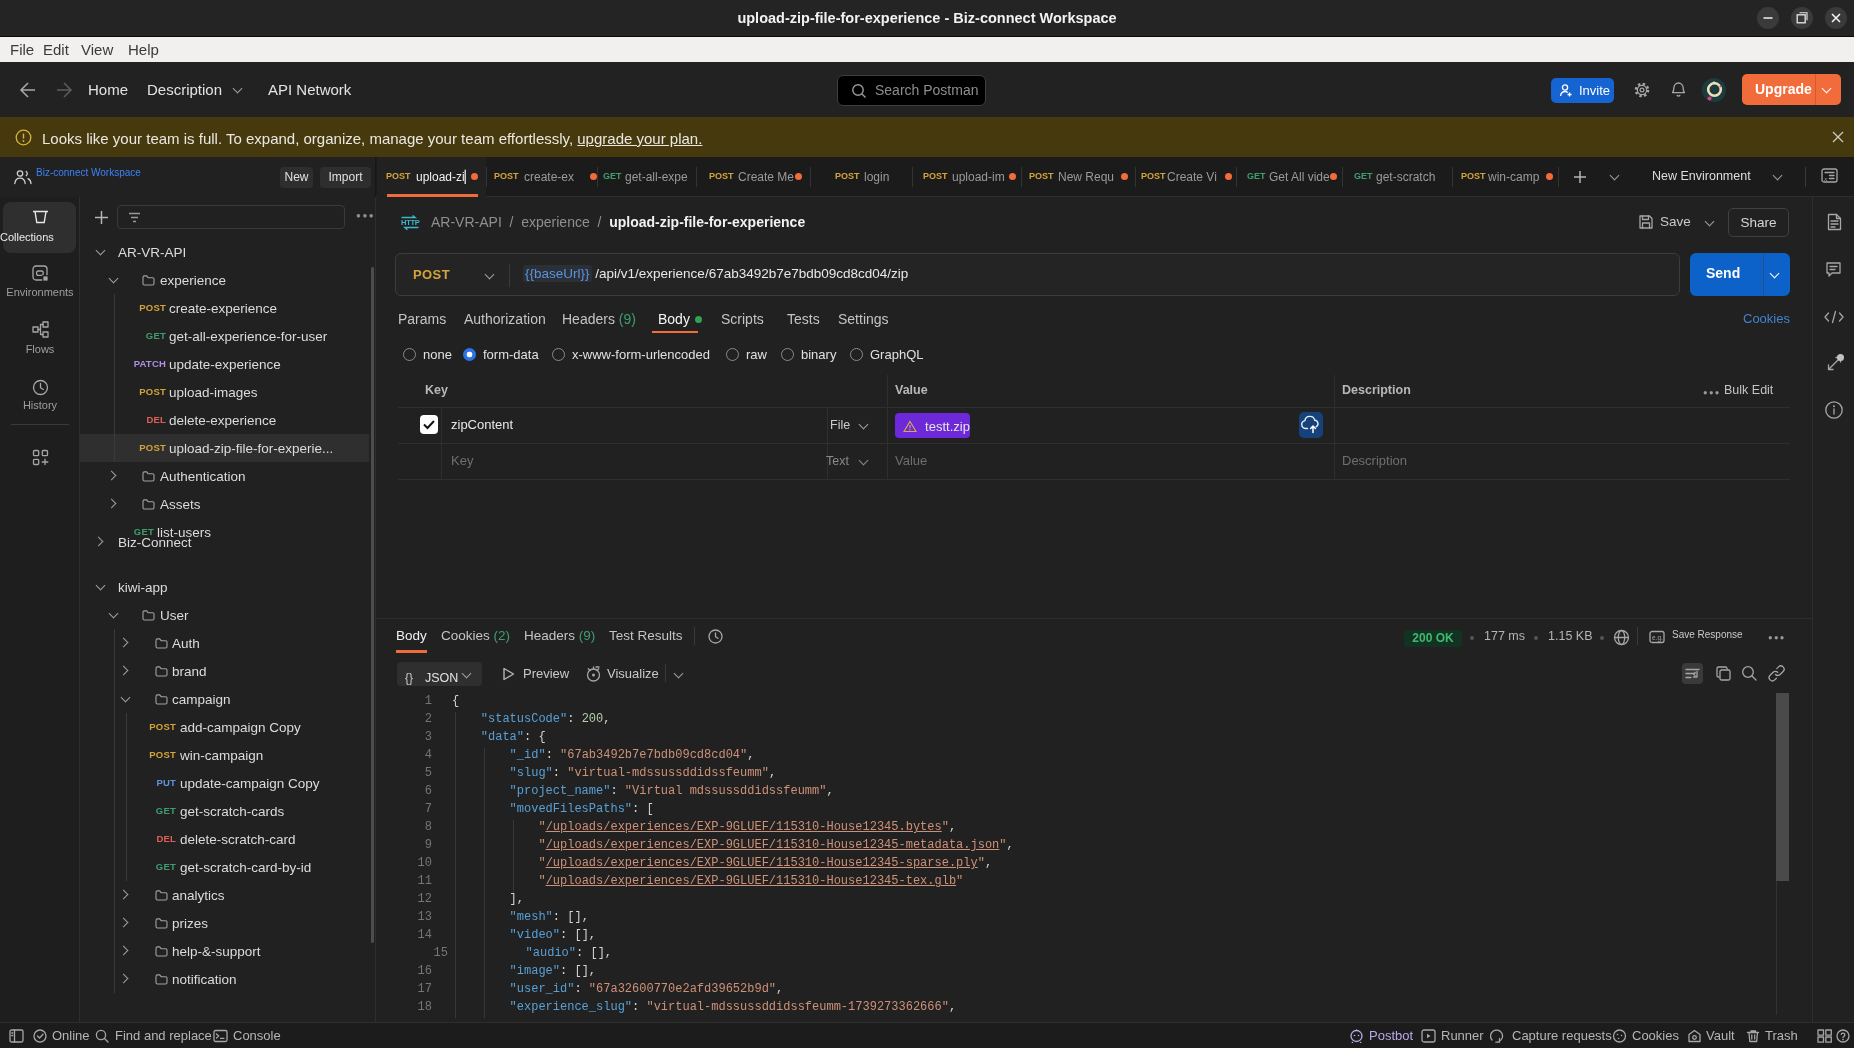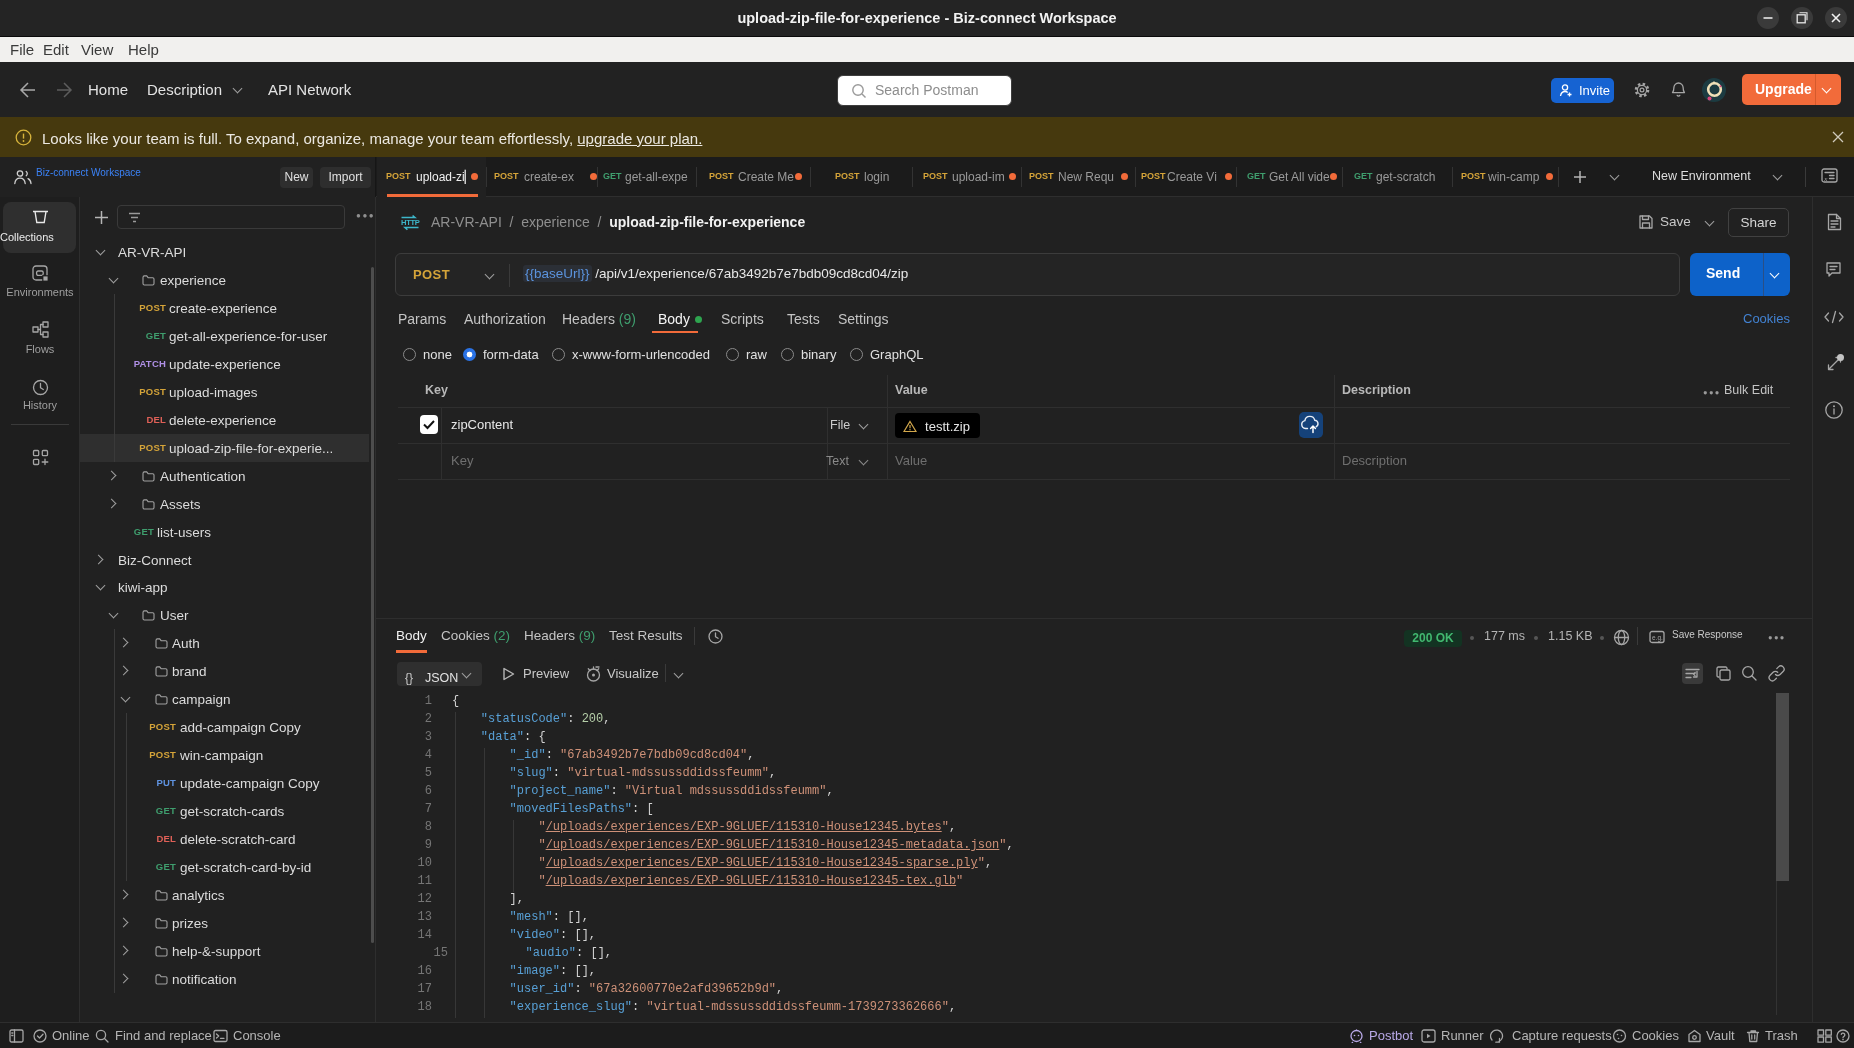"Search Postman" div.a { background: #ffffff -> #000000; width: 175px -> 149px }
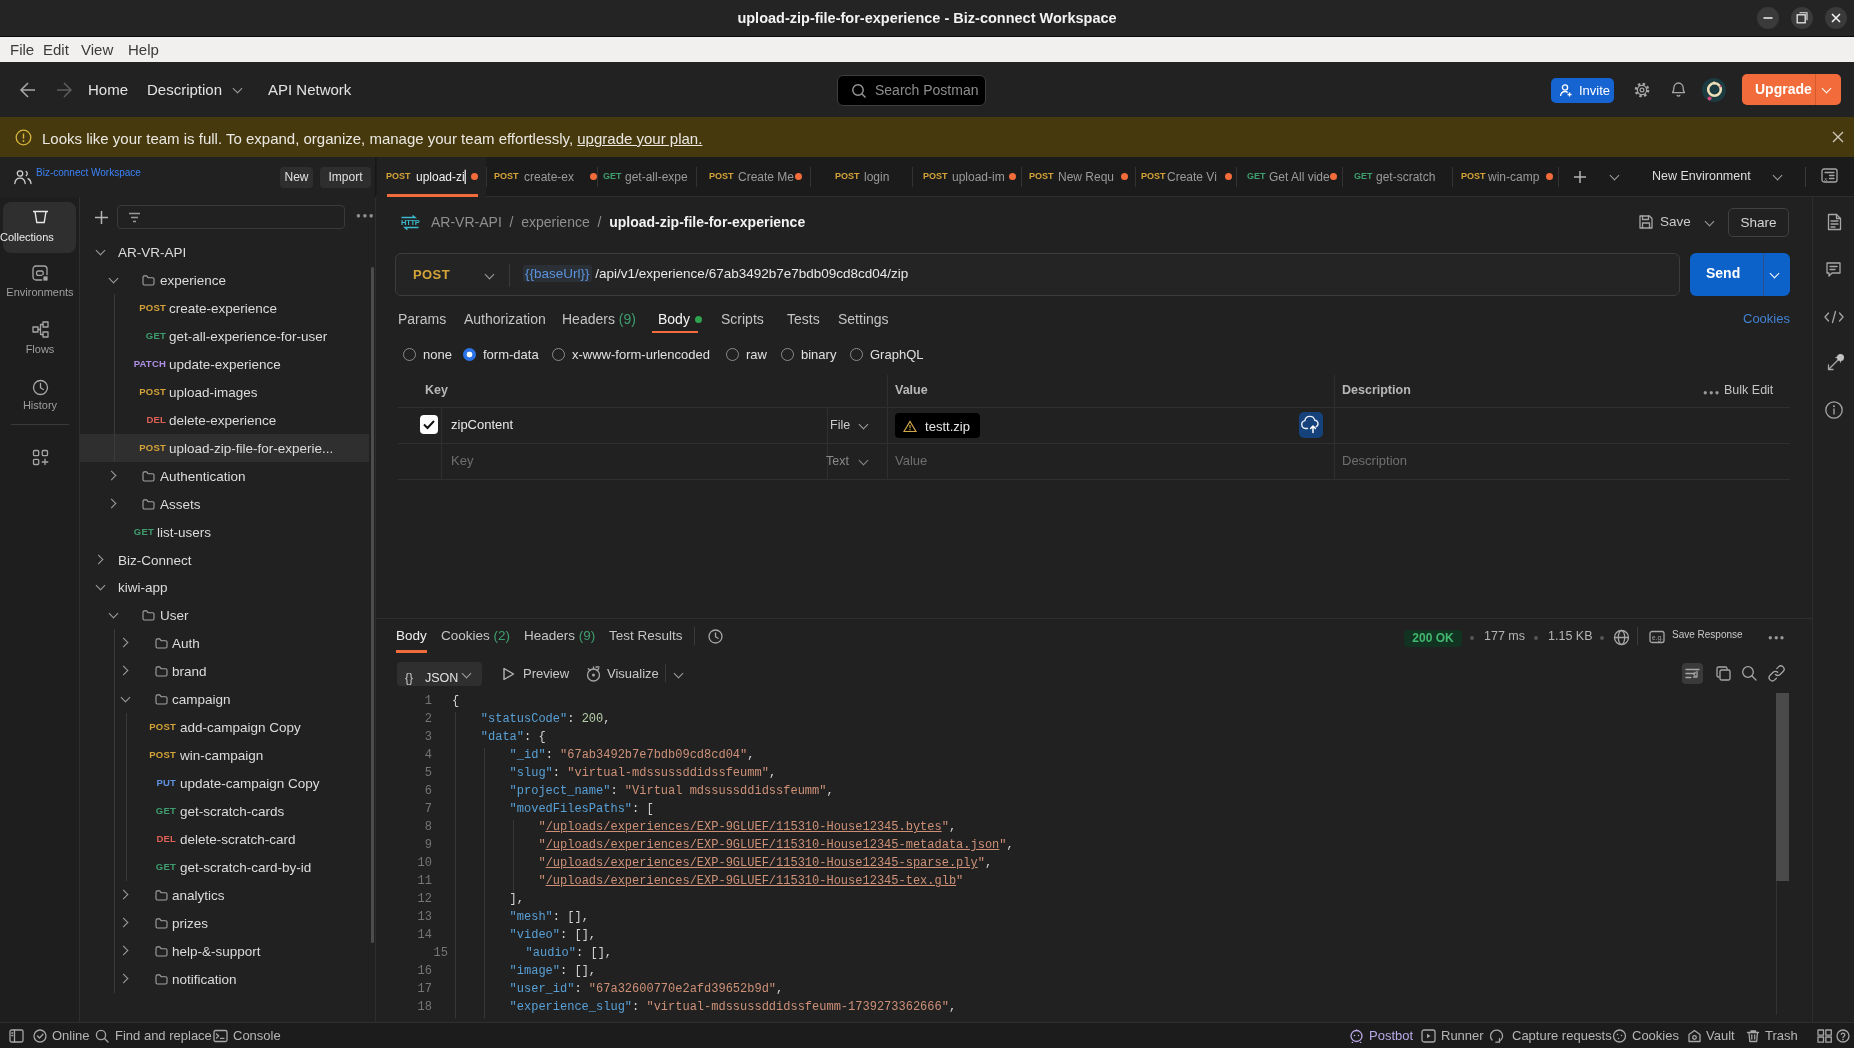"testt.zip" div.a { background: #000000 -> #6d28d9; padding: 0 10px 0 8px -> 0 0 0 8px }
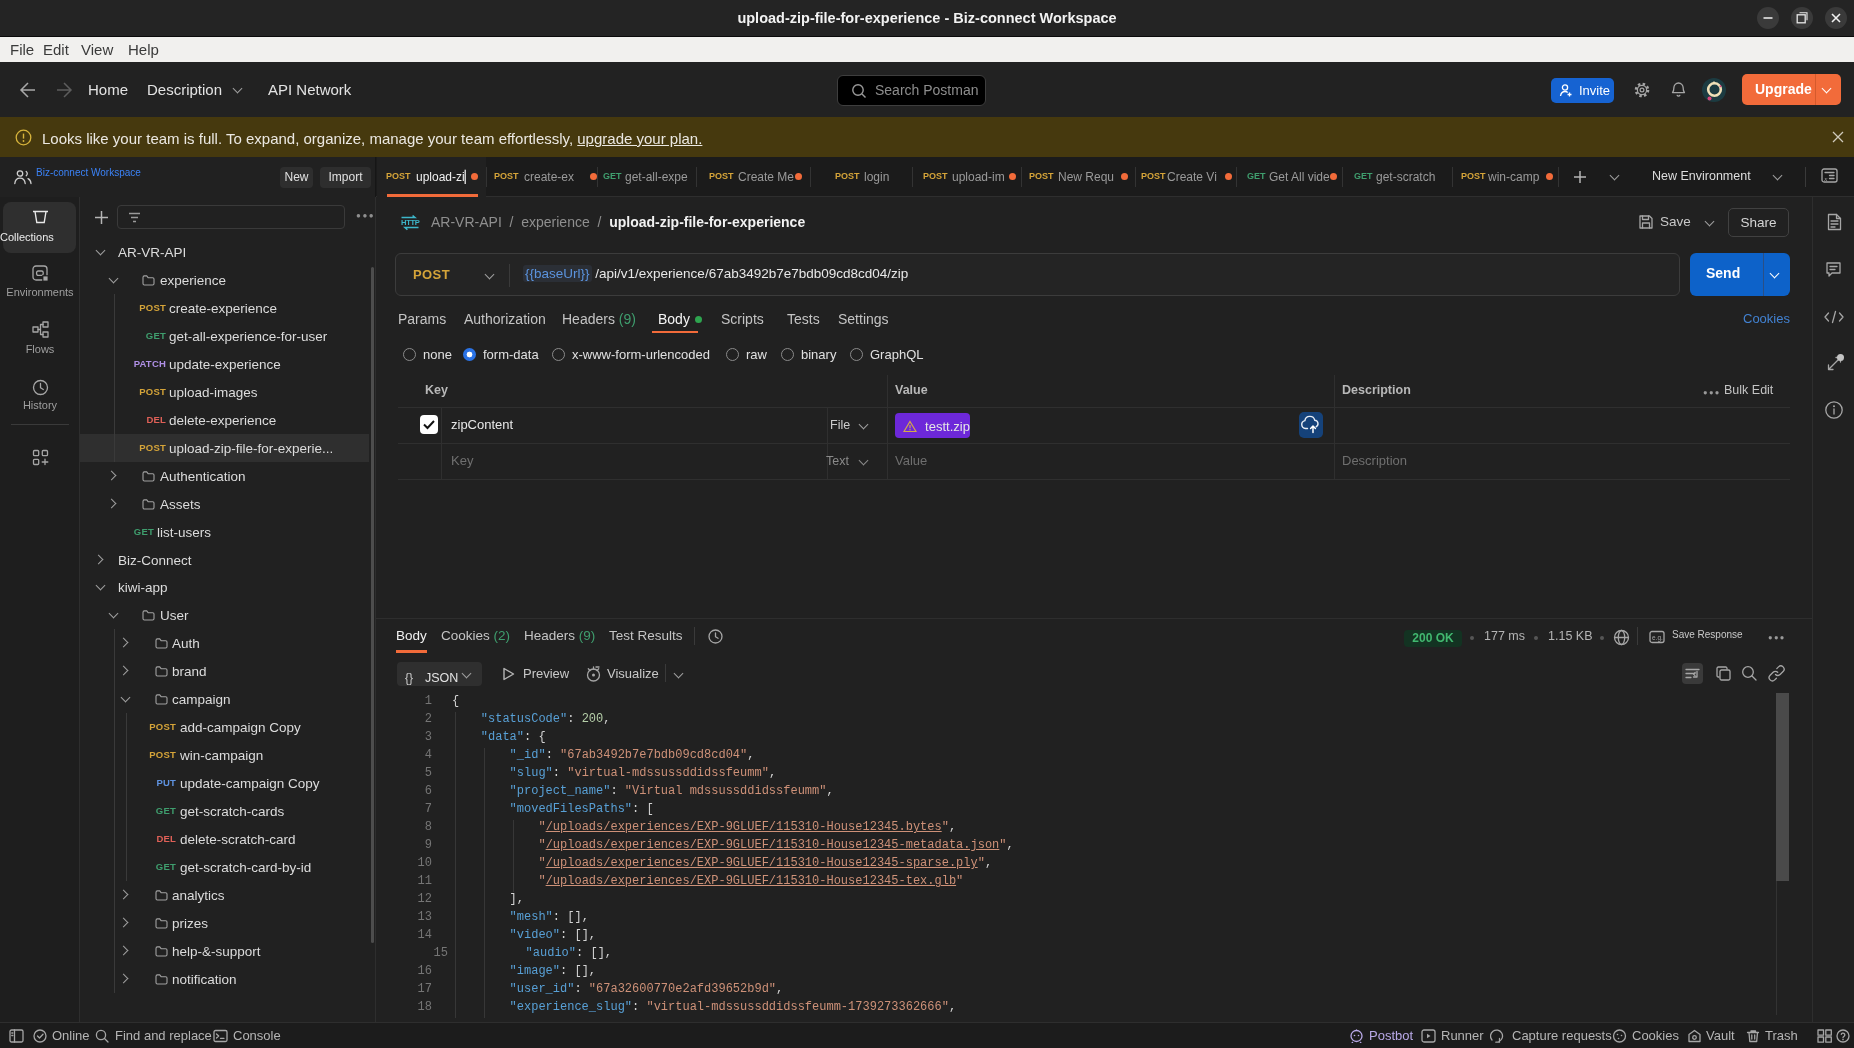"Biz-Connect" div.trow { top: 349px -> 331px }
